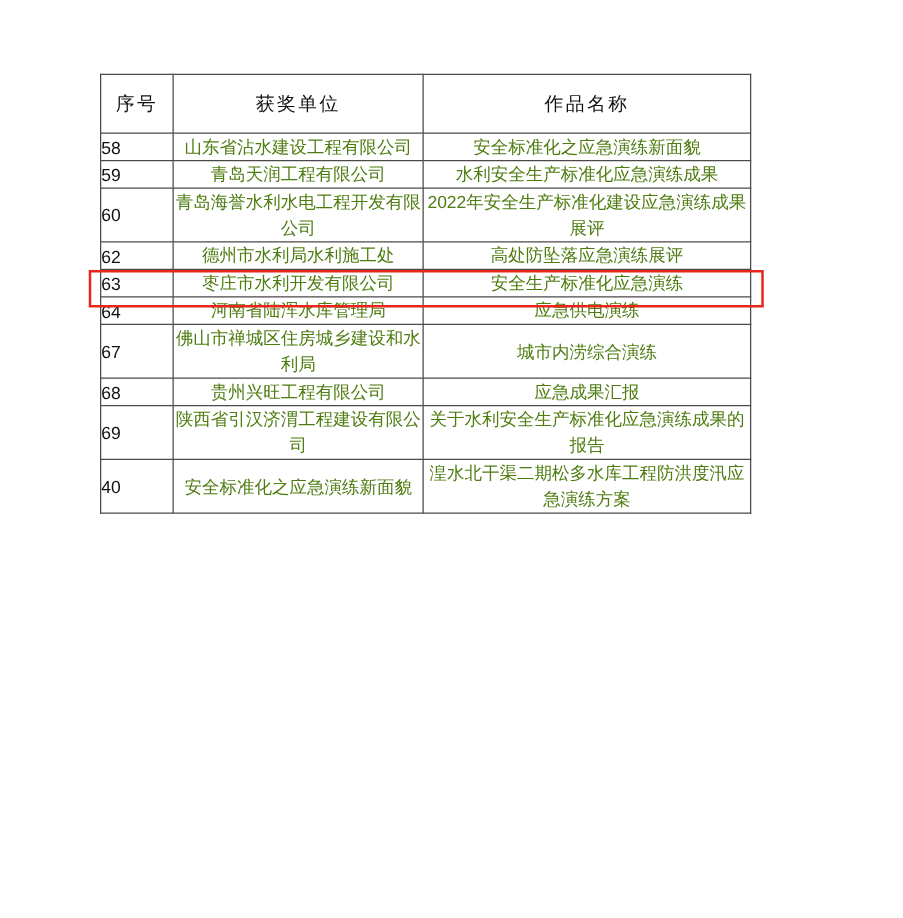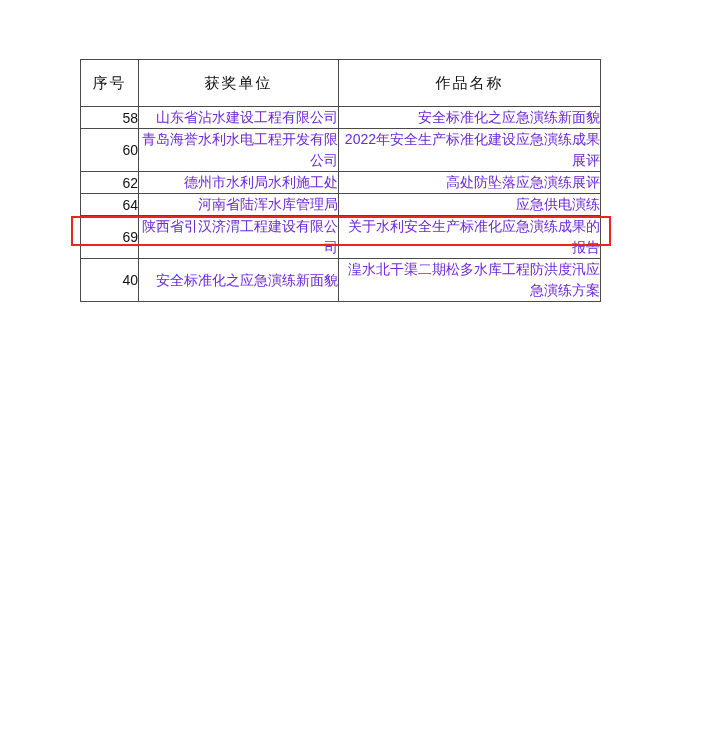"58" td.seq-cell { text-align: right -> left }
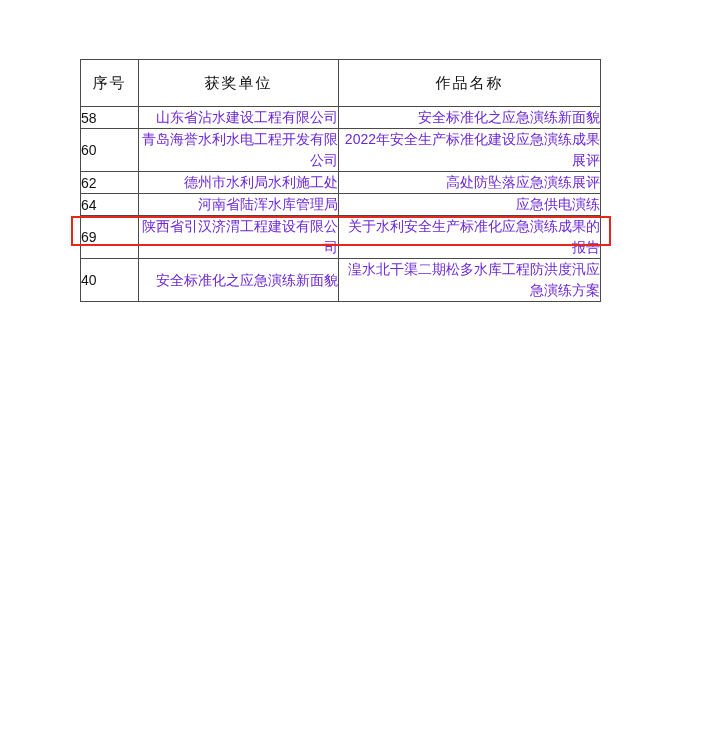"山东省沾水建设工程有限公司" td.text-cell { color: #6d28d9 -> #4d7c0f; text-align: right -> center }
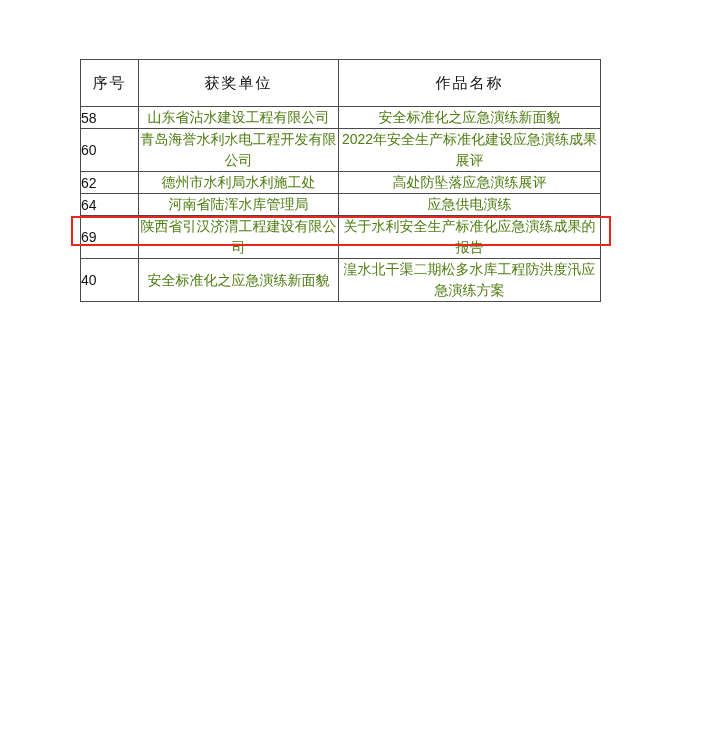"59" tr { html: none -> <tr> <td>59</td> <td>青岛天润工程有限公司</td> <td>水利安全生产标准化应急演练成果</td> </tr> }
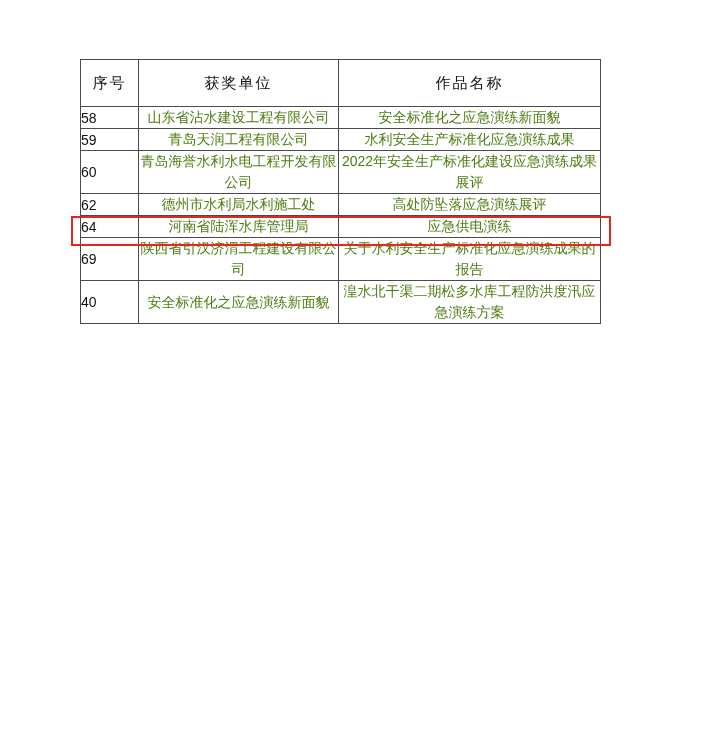"63" tr.row-highlight { html: none -> <tr> <td>63</td> <td>枣庄市水利开发有限公司</td> <td>安全生产标准化应急演练</td> </tr> }
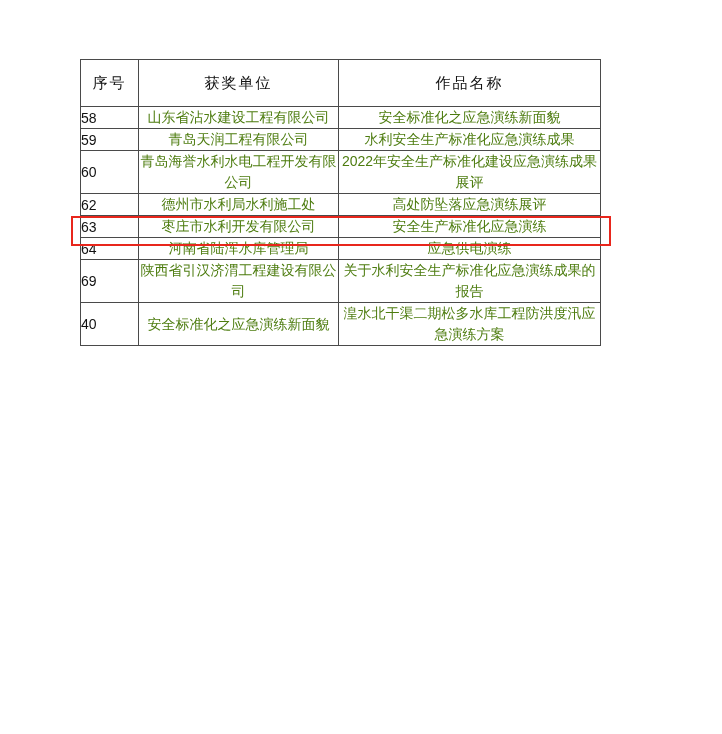"67" tr { html: none -> <tr> <td>67</td> <td>佛山市禅城区住房城乡建设和水利局</td> <td>城市内涝综合演练</td> </tr> }
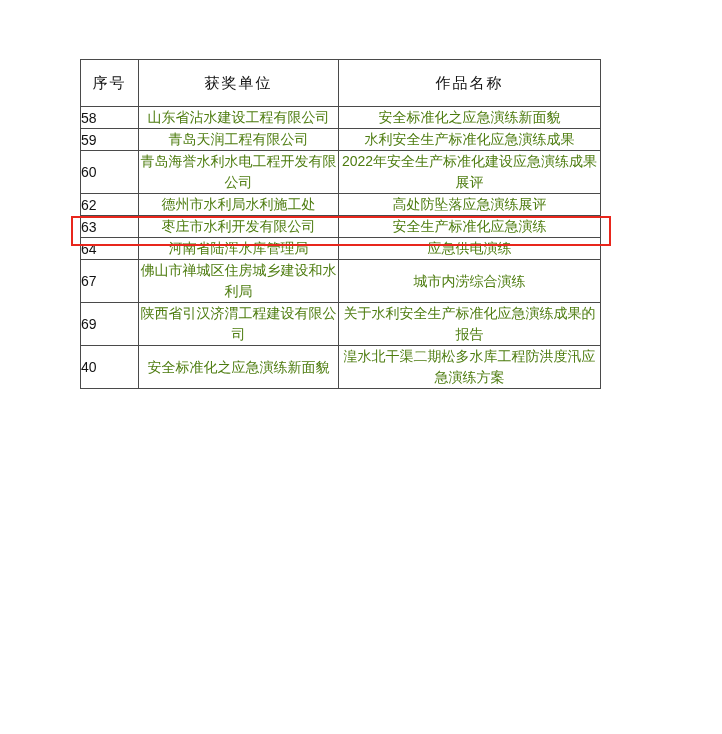"68" tr { html: none -> <tr> <td>68</td> <td>贵州兴旺工程有限公司</td> <td>应急成果汇报</td> </tr> }
